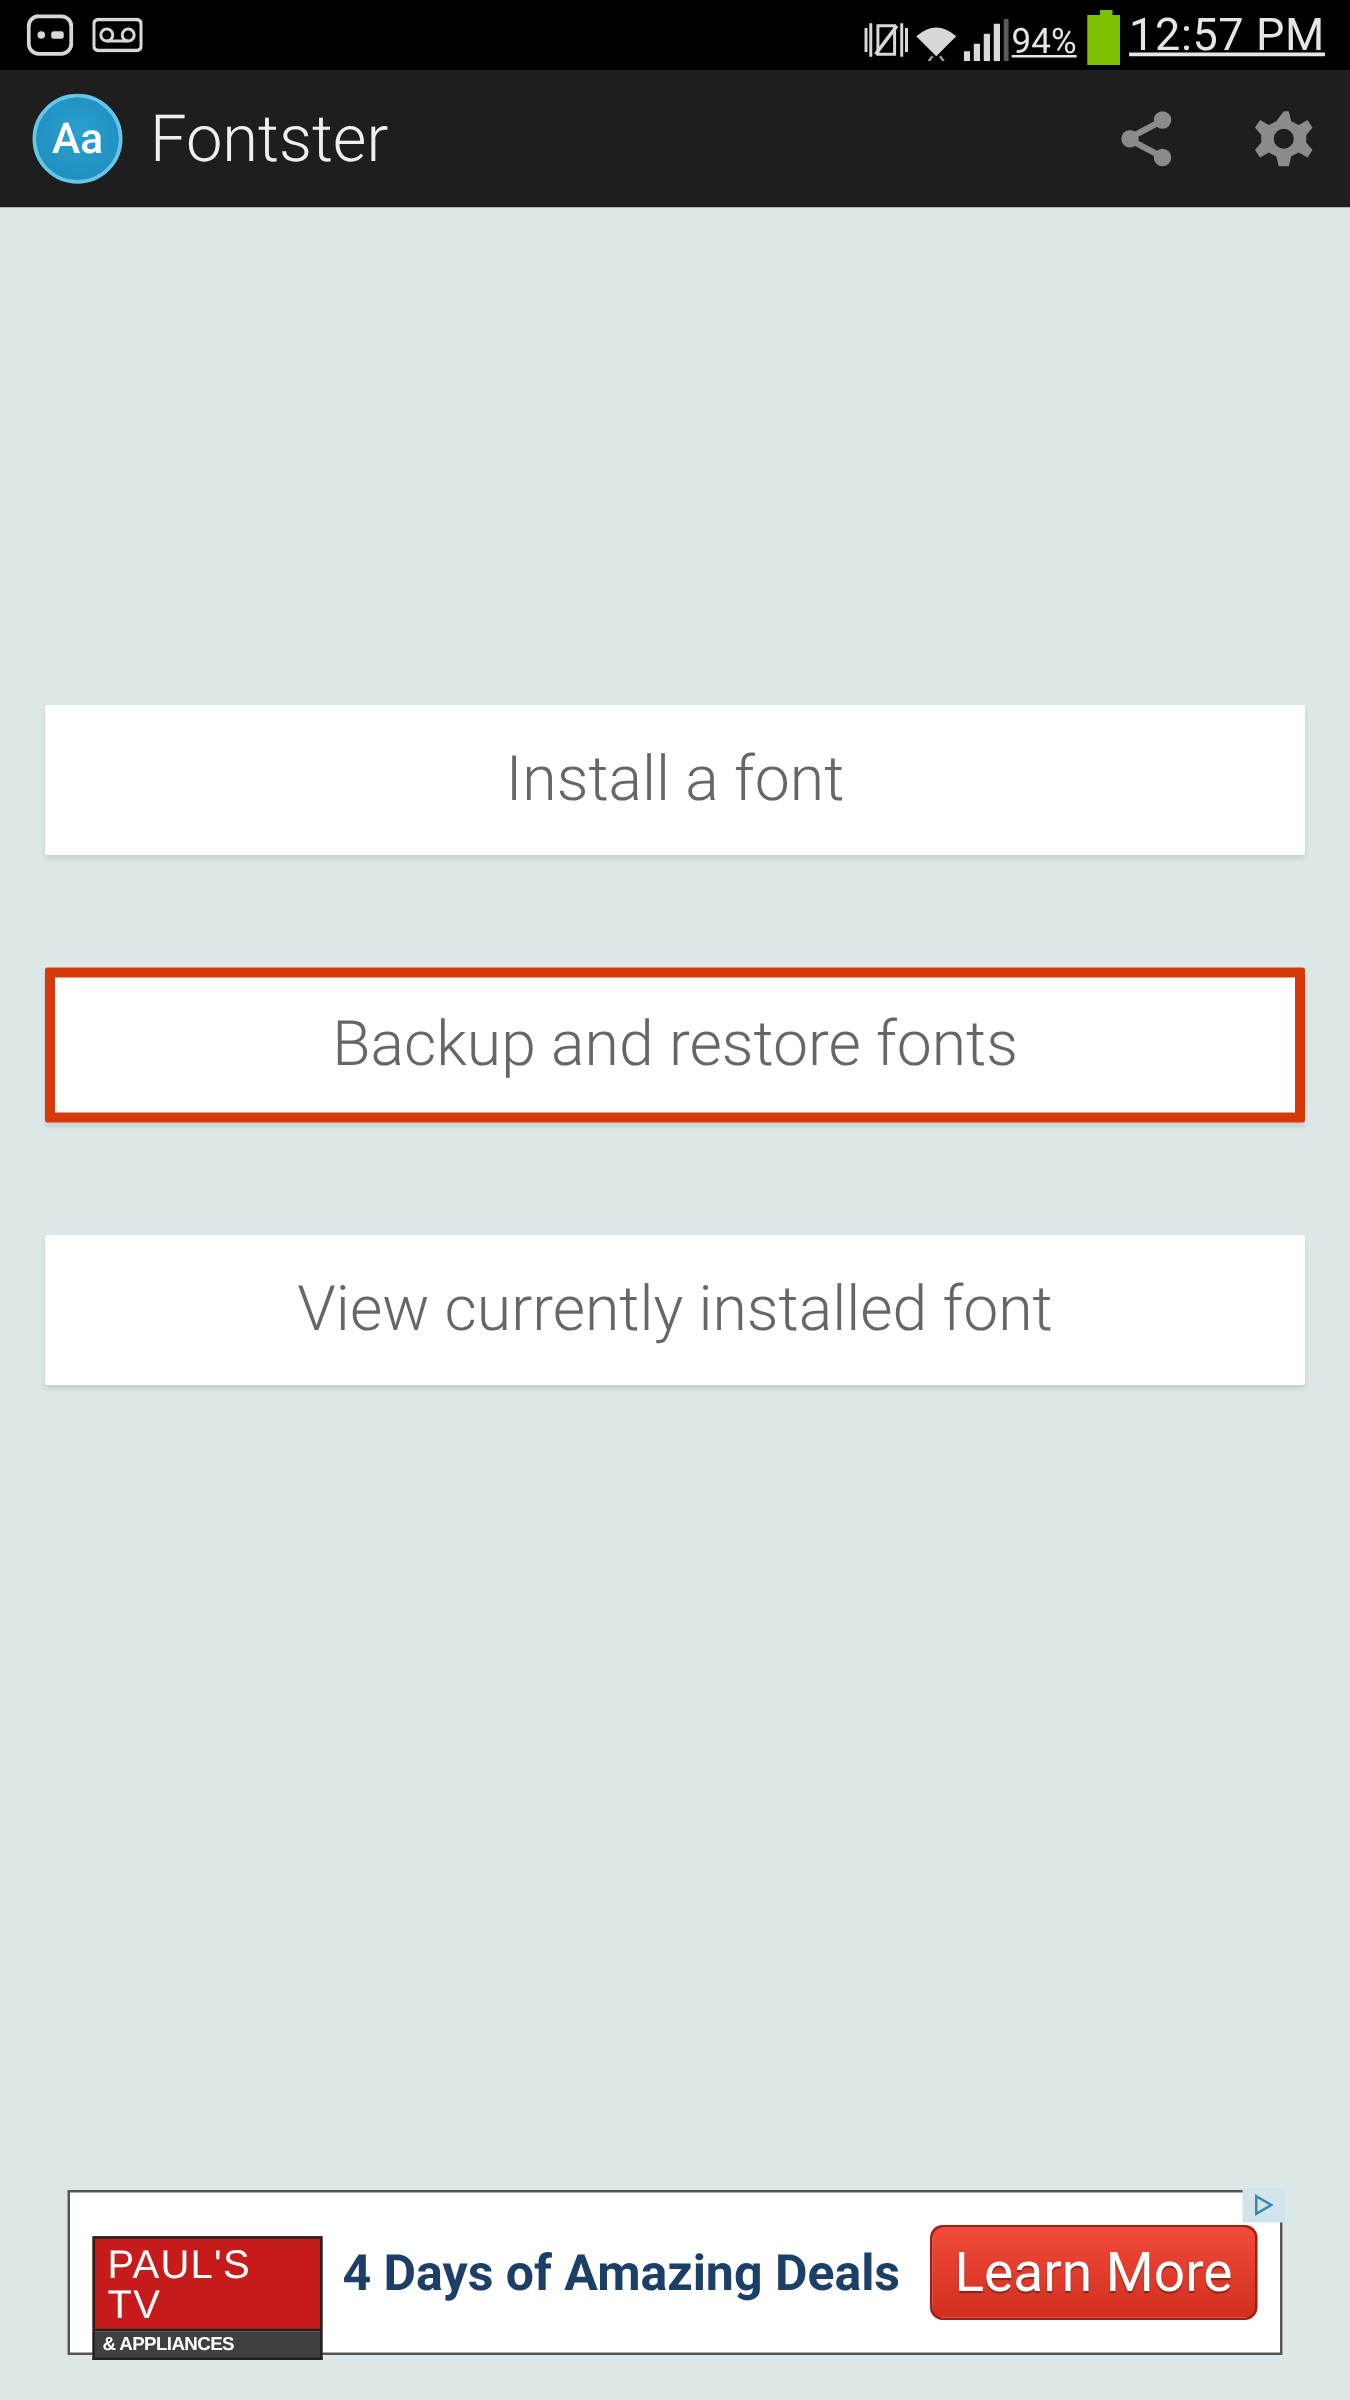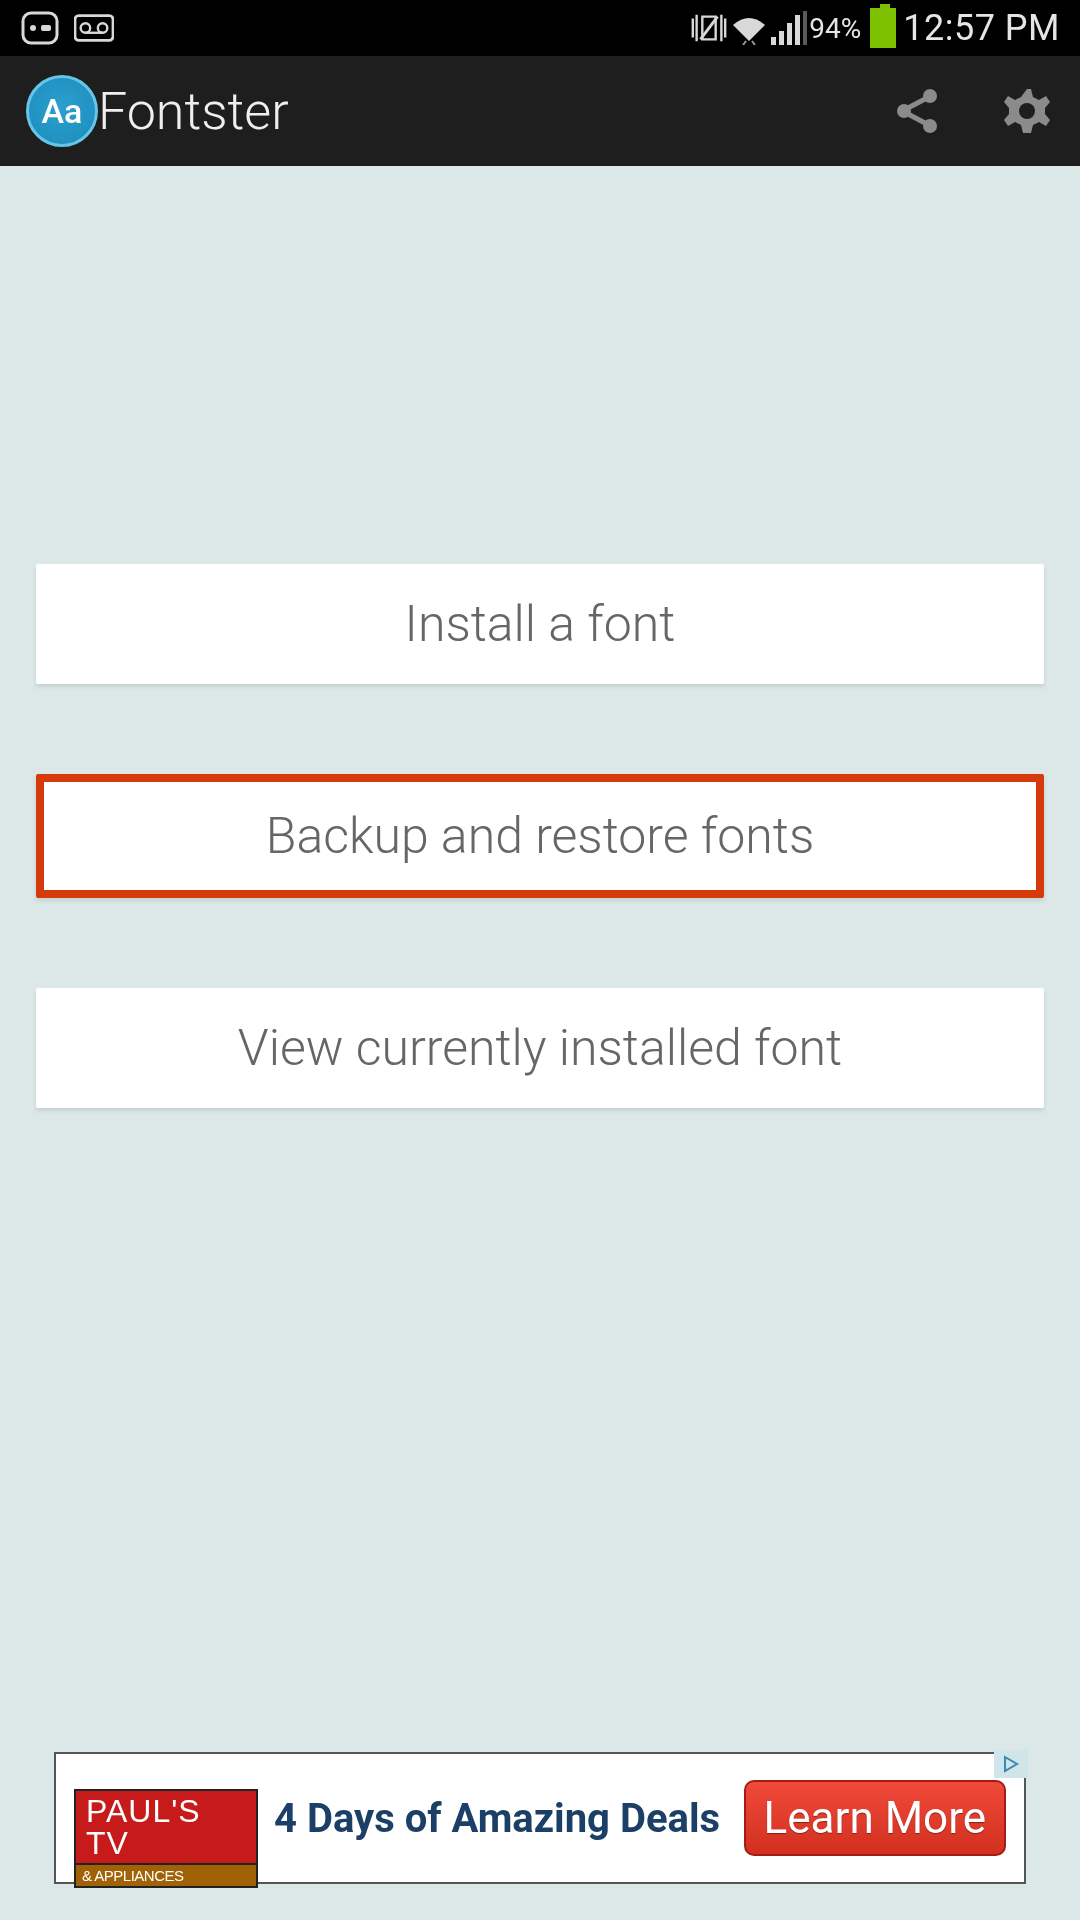"94%" .status-right { align-items: center -> flex-end; text-decoration: none -> underline }
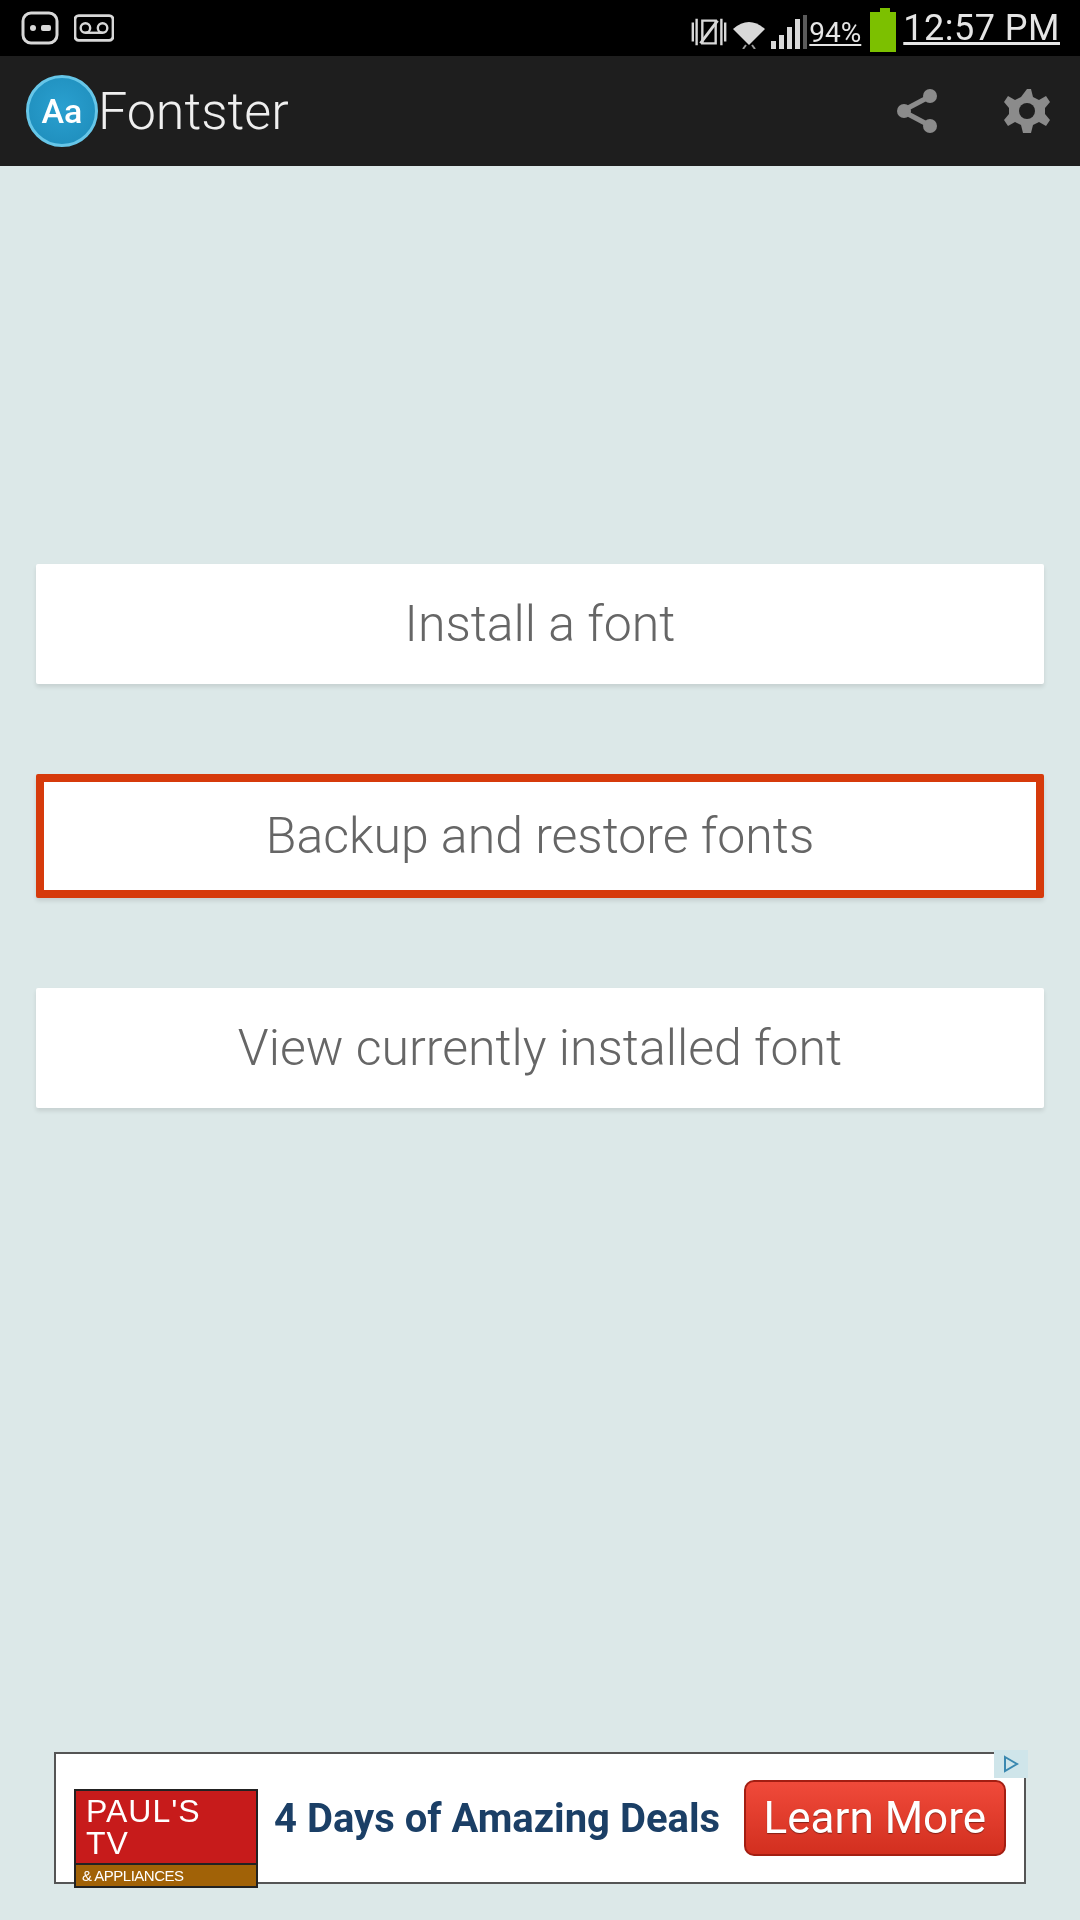"Fontster" .app-title { margin-left: none -> 22px }
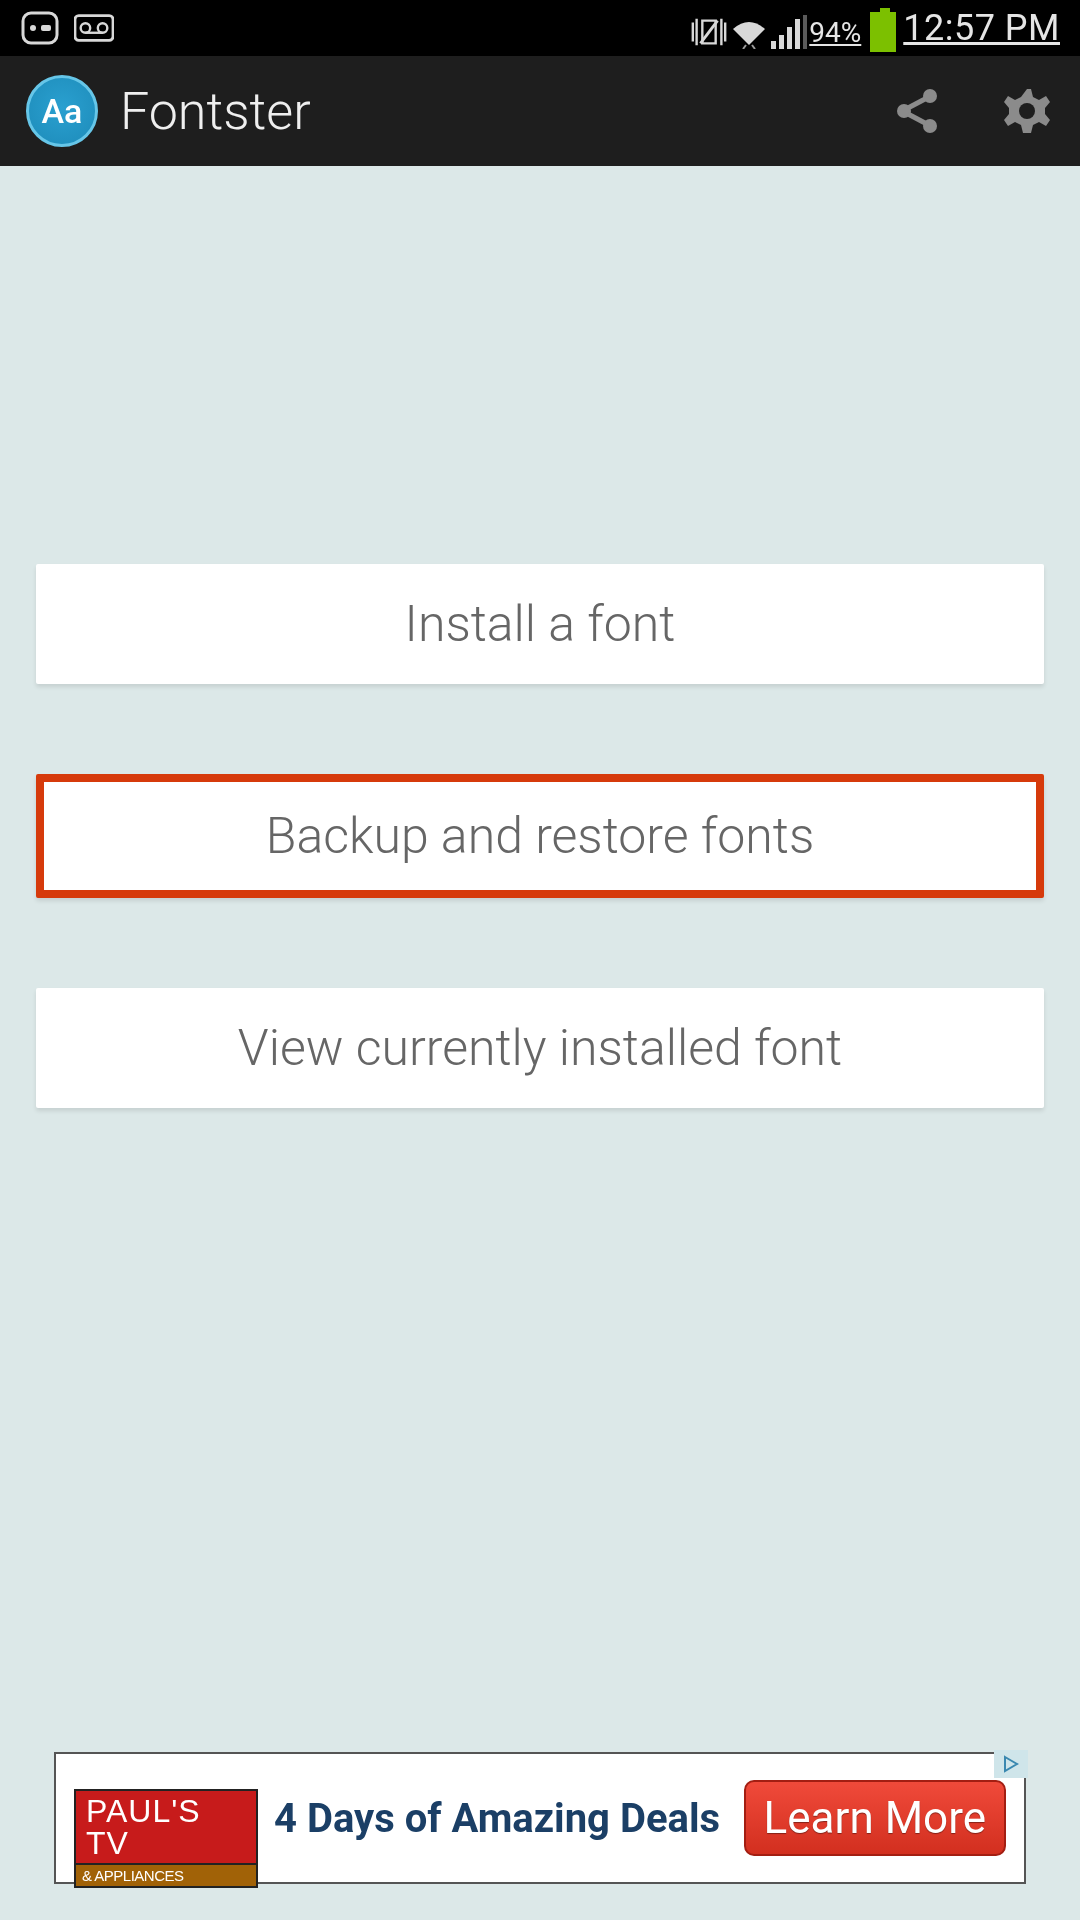"& APPLIANCES" .ad-logo-bot { background: #a16207 -> #404040; font-weight: none -> bold }
